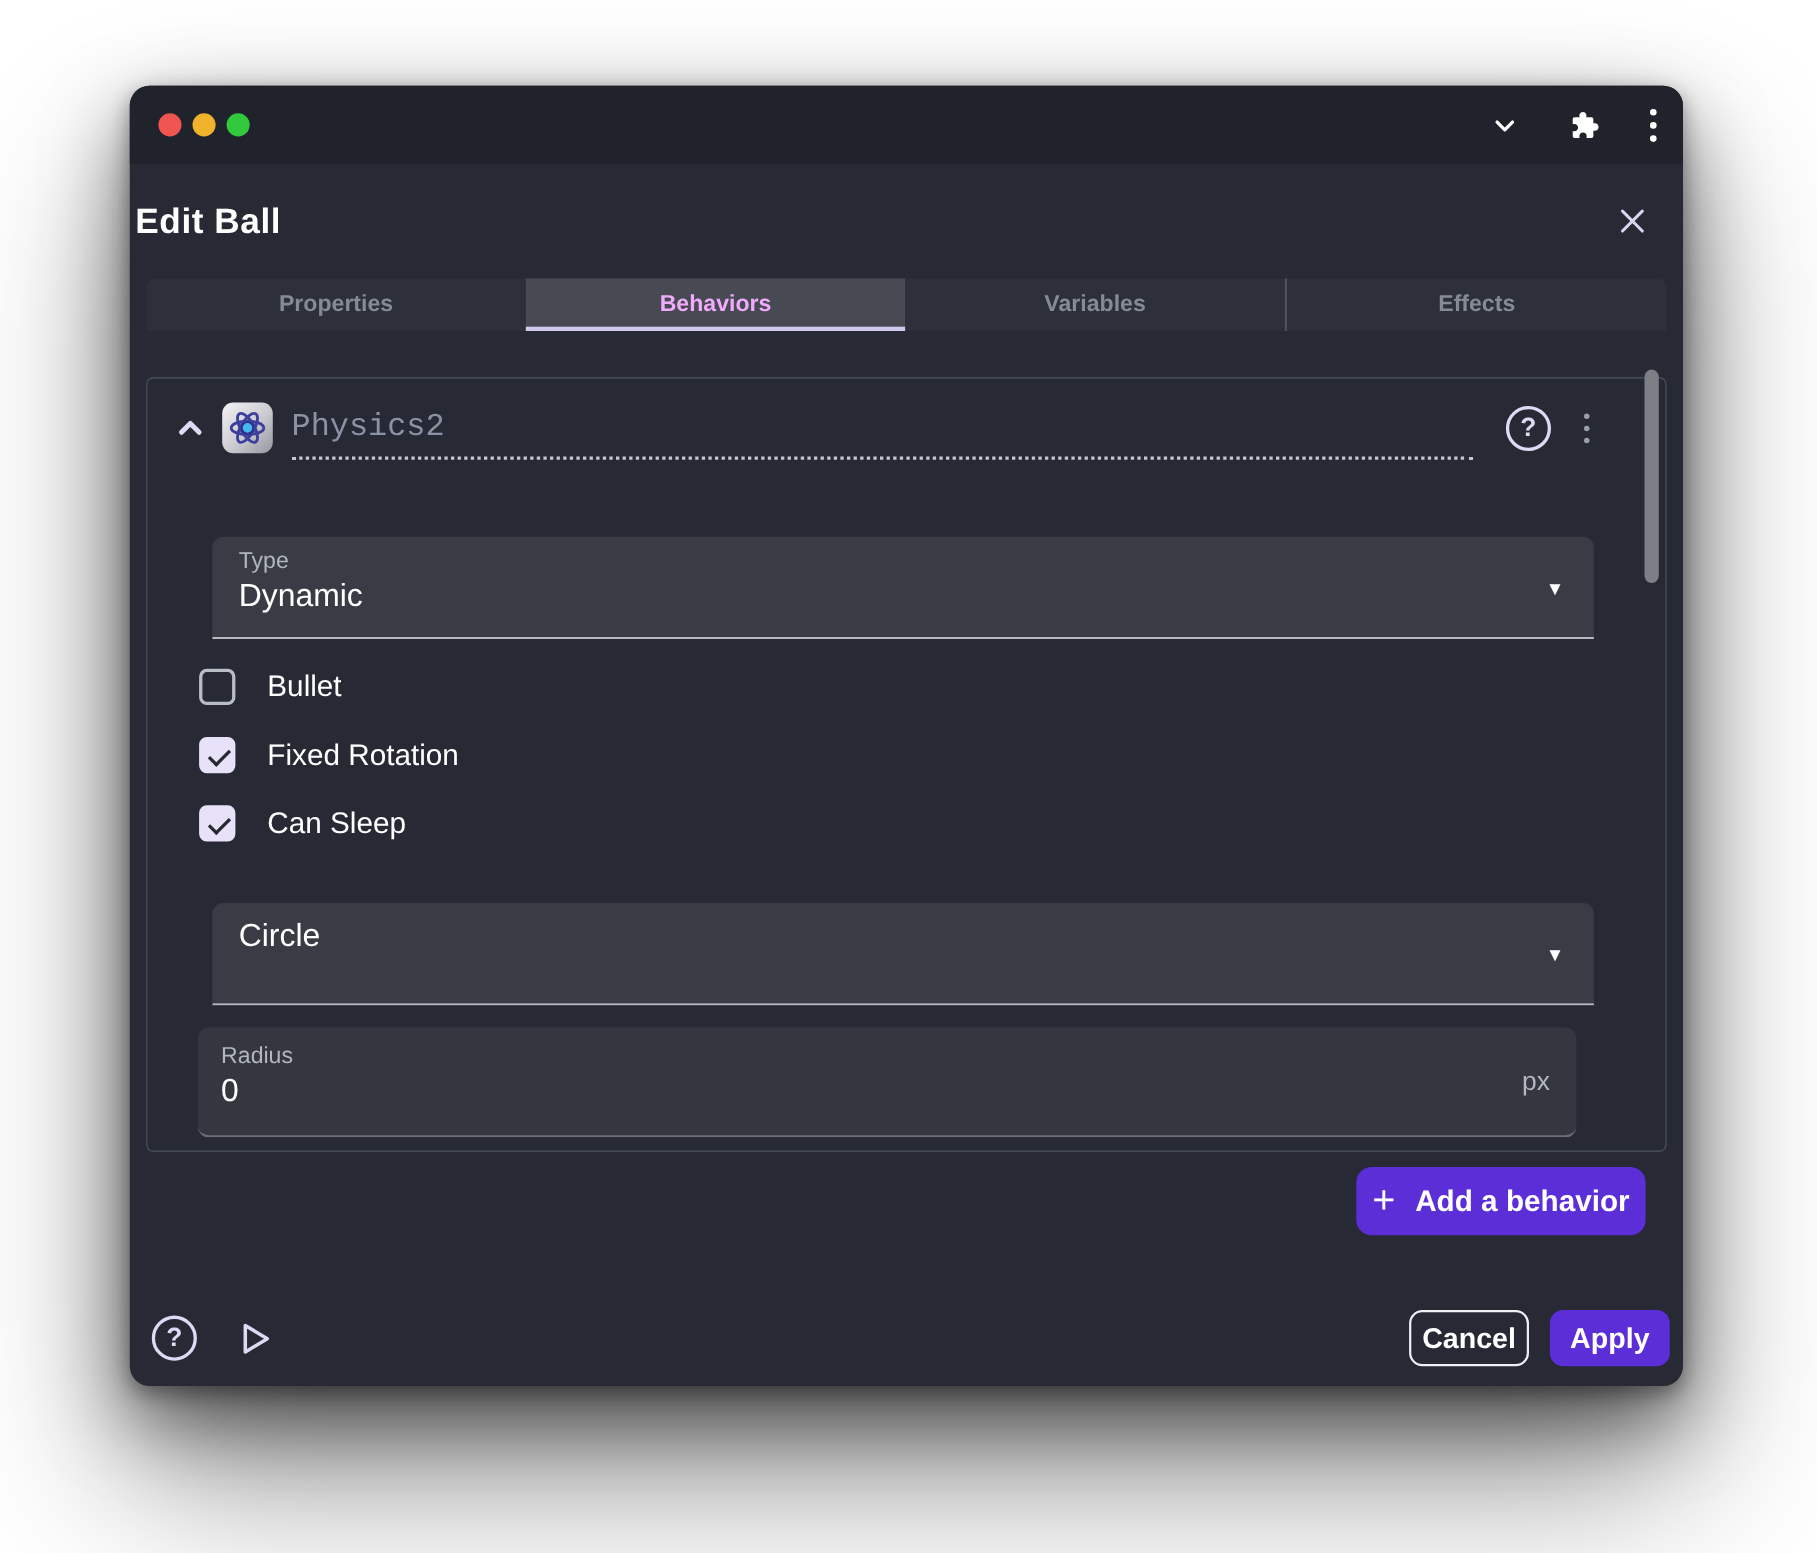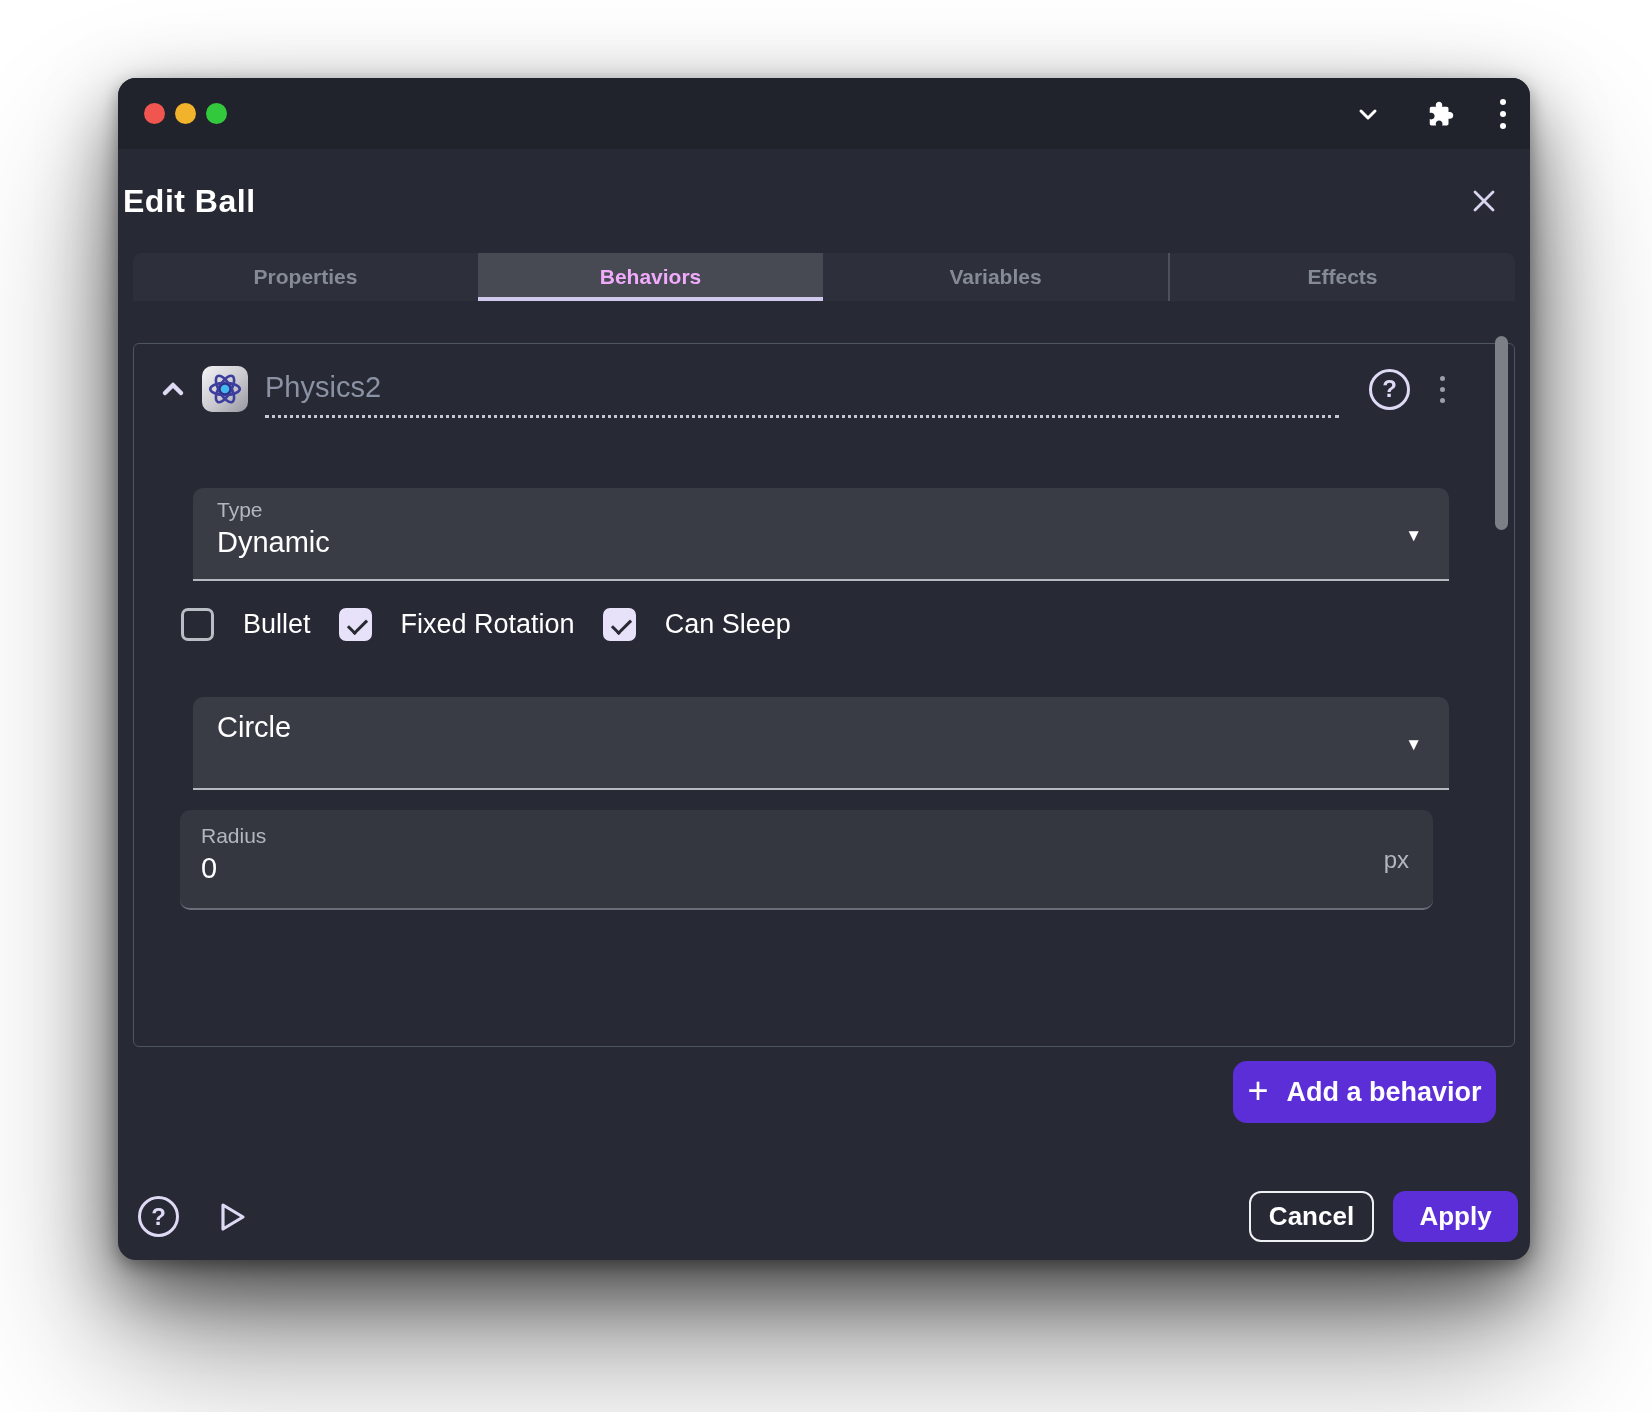"Physics2" .b-name { font-family: none -> Liberation Mono, monospace }
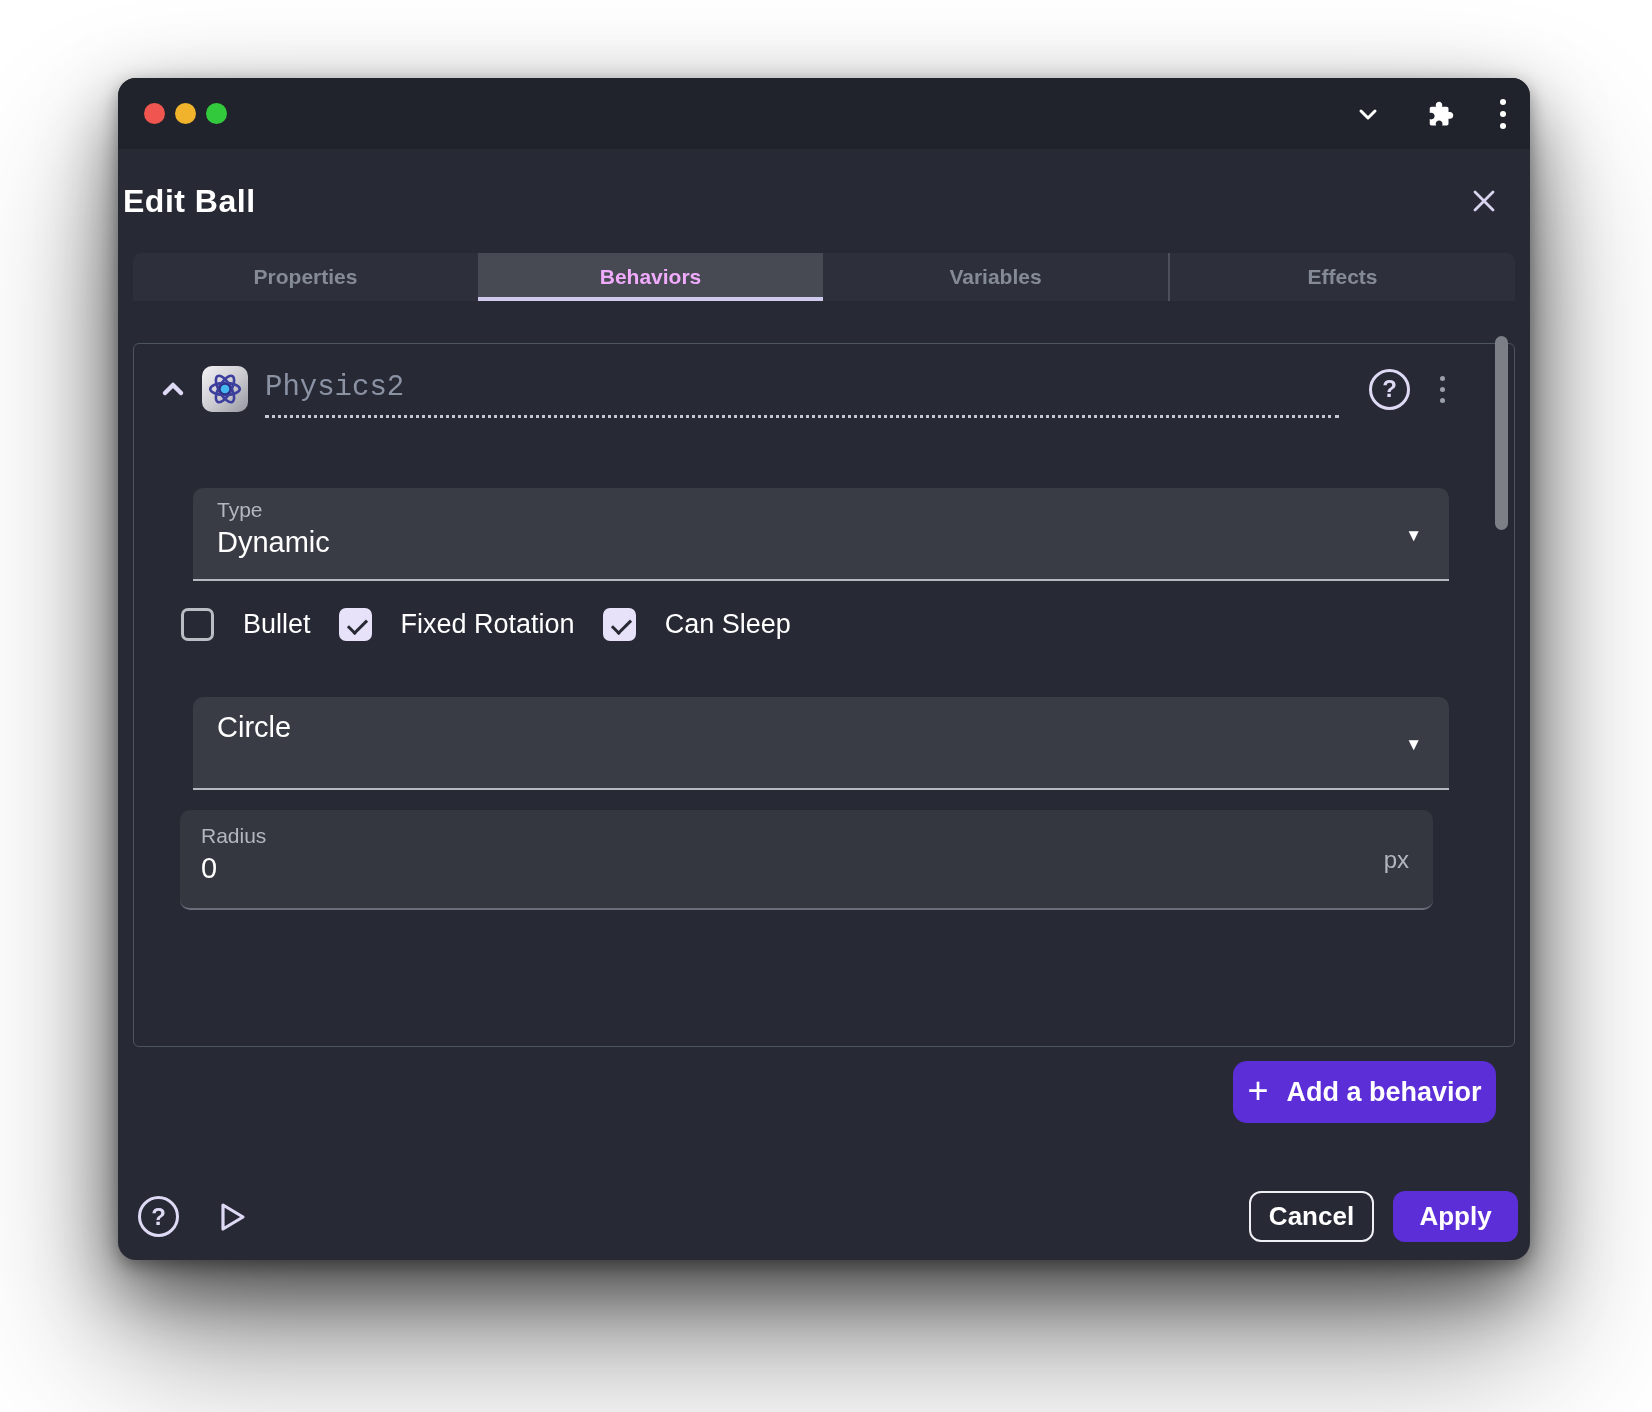"Bullet" .cb-list { flex-direction: row -> column }
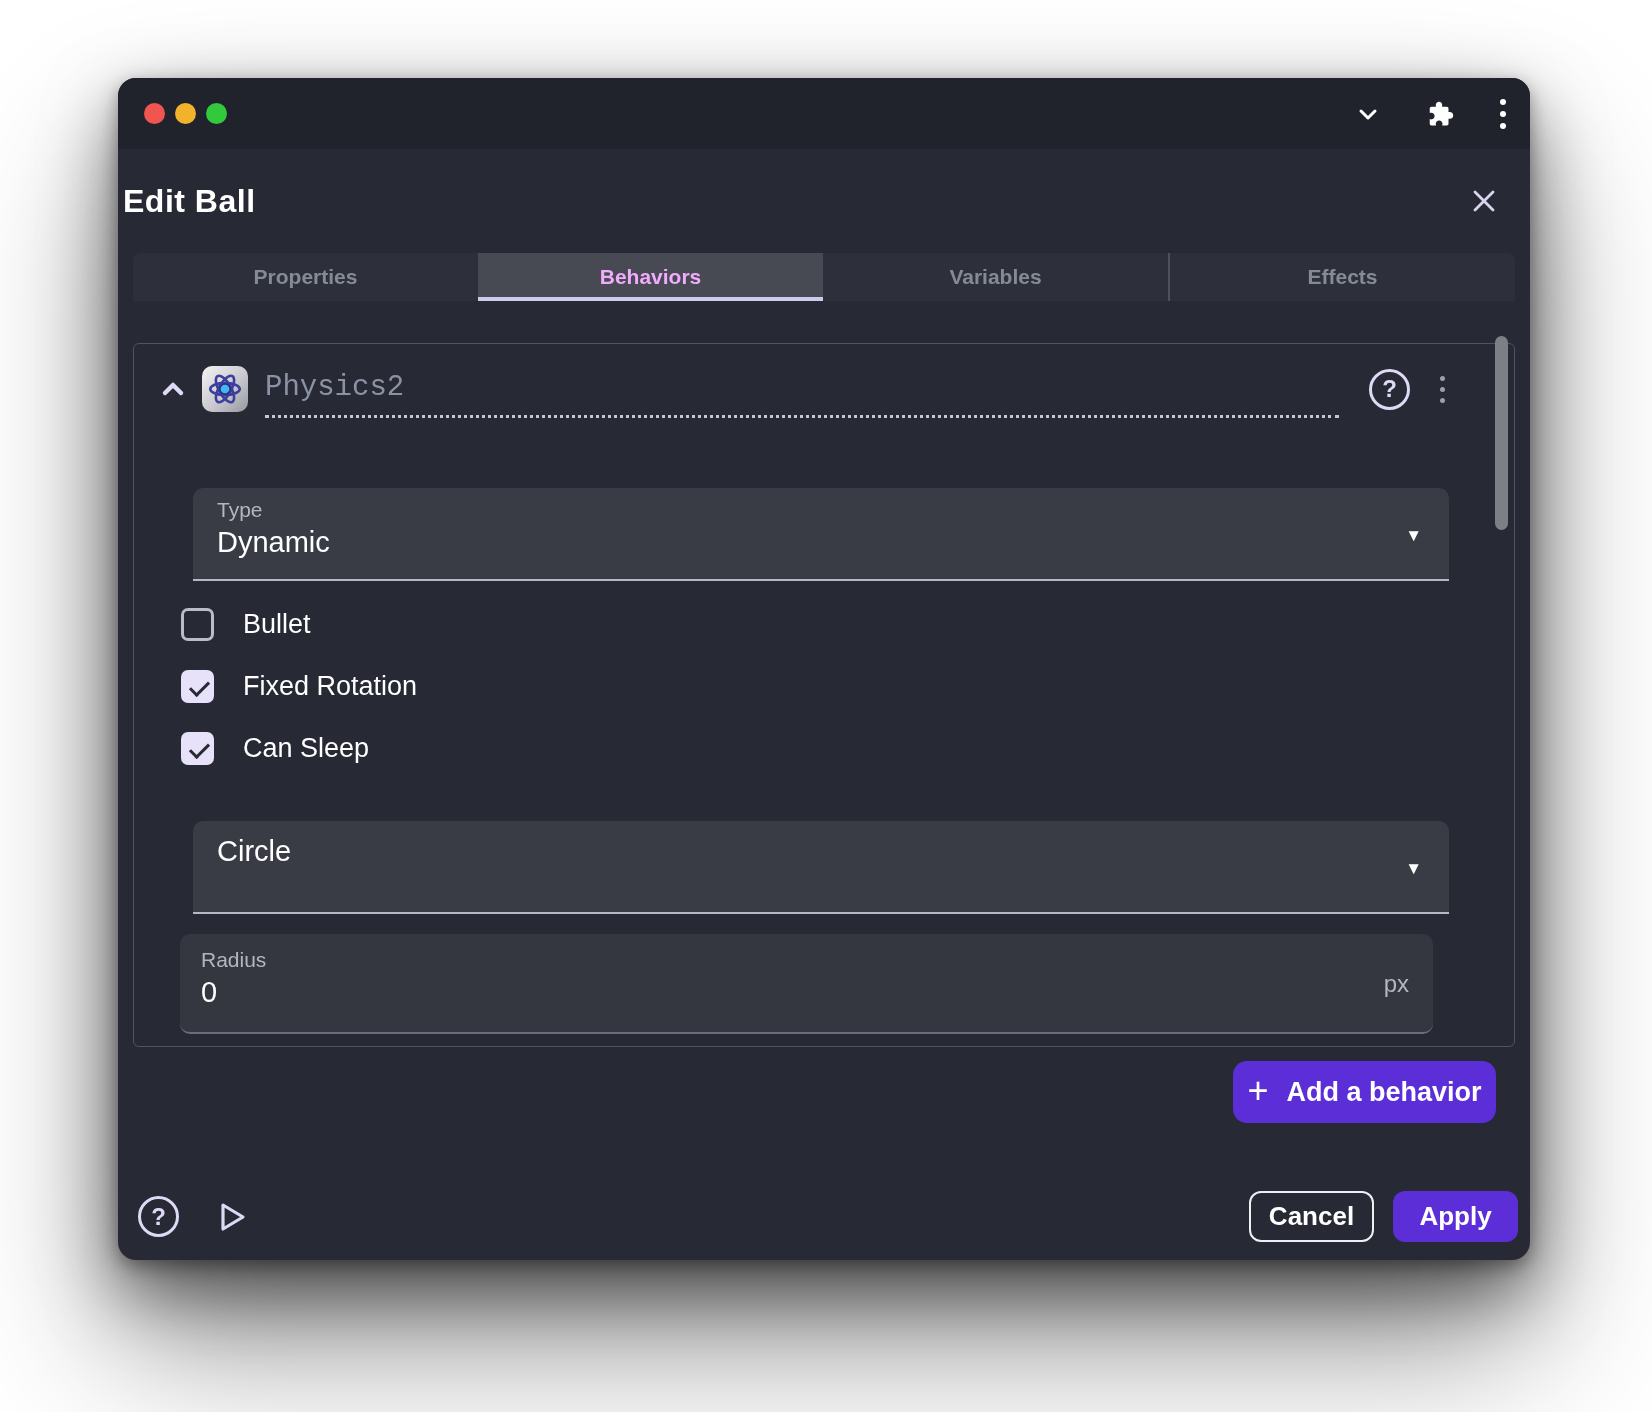"Cancel" .btn { width: 125px -> 109px }
